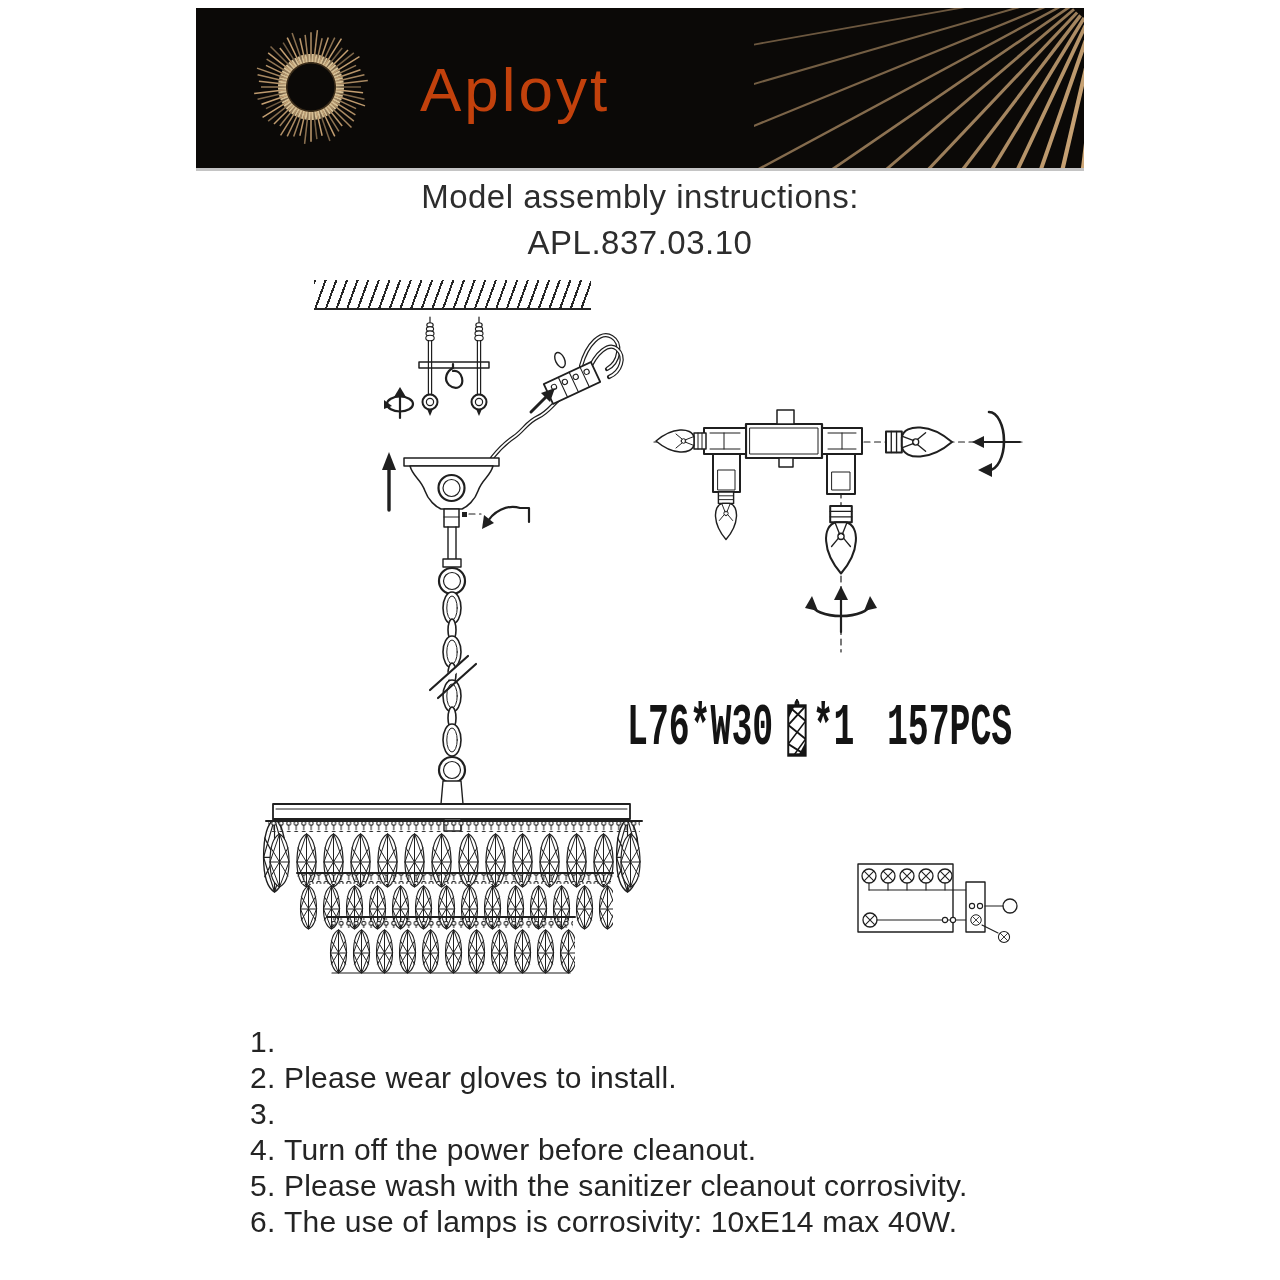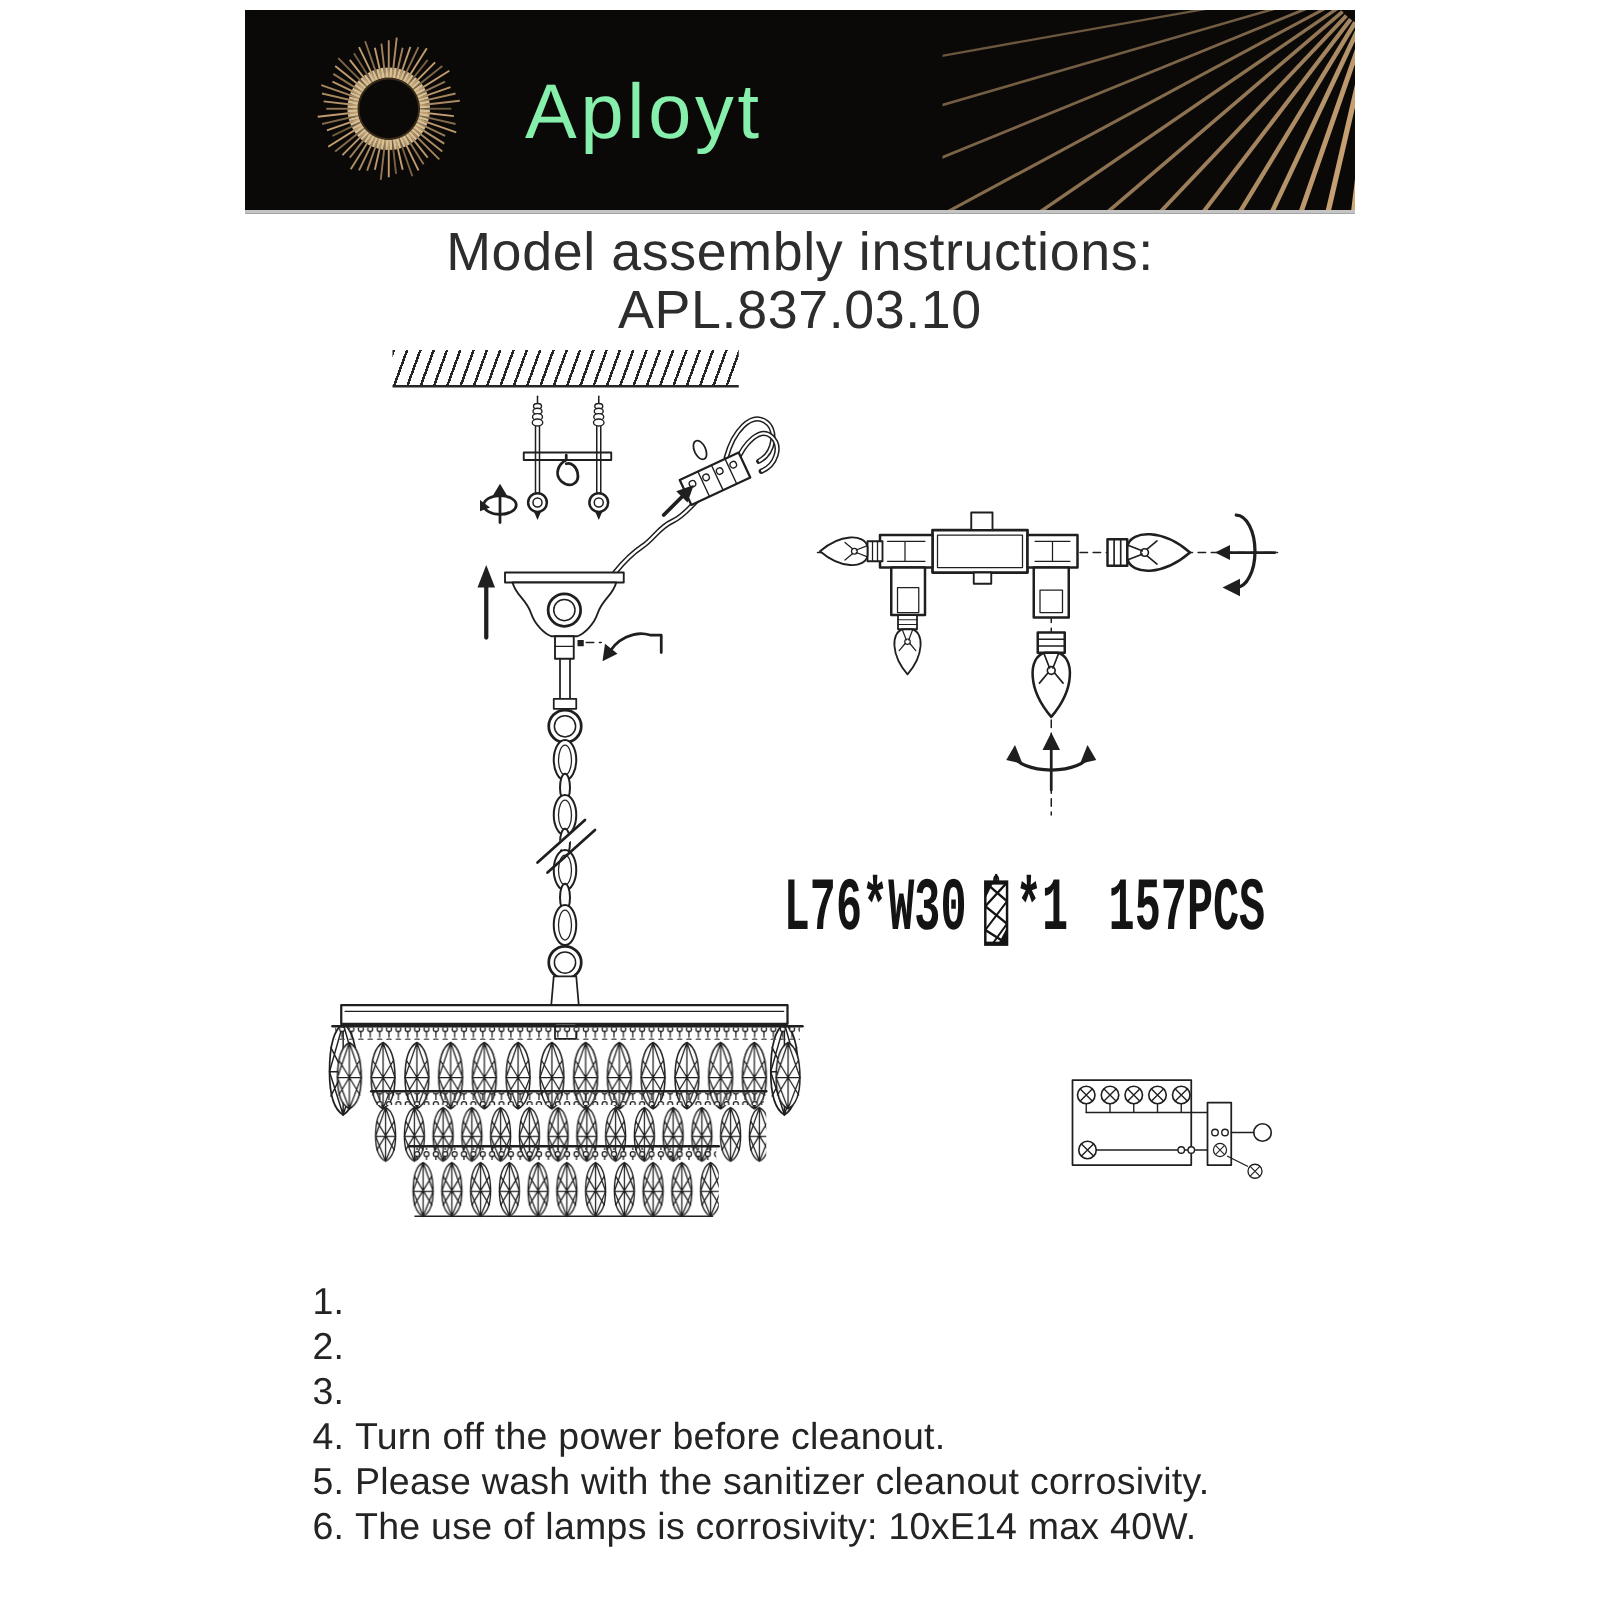"Aployt" #brand { color: #86efac -> #c2410c }
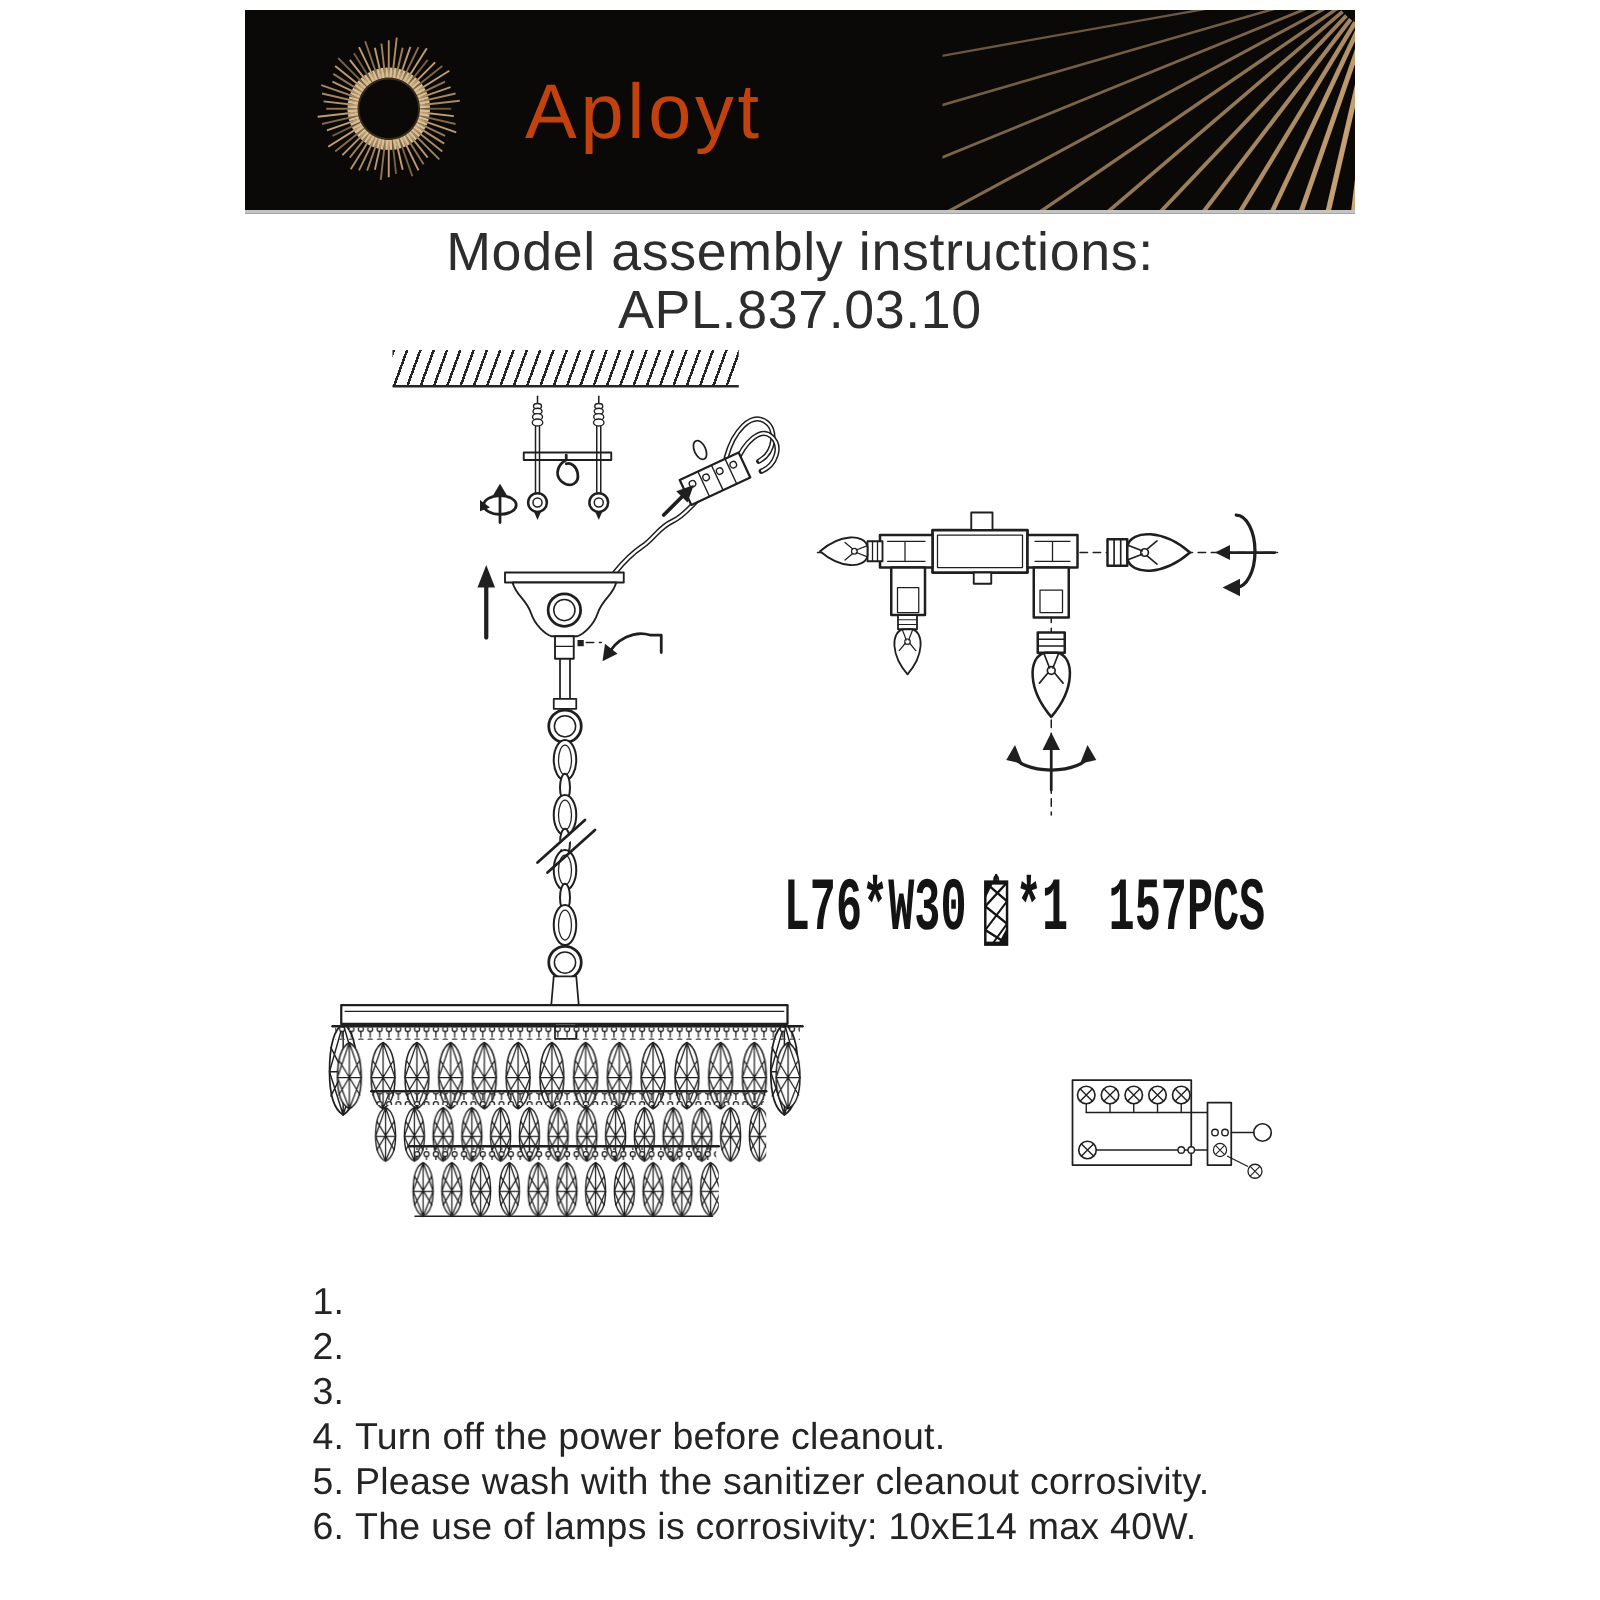"Model assembly instructions:" .centerline { font-size: 43px -> 33px }
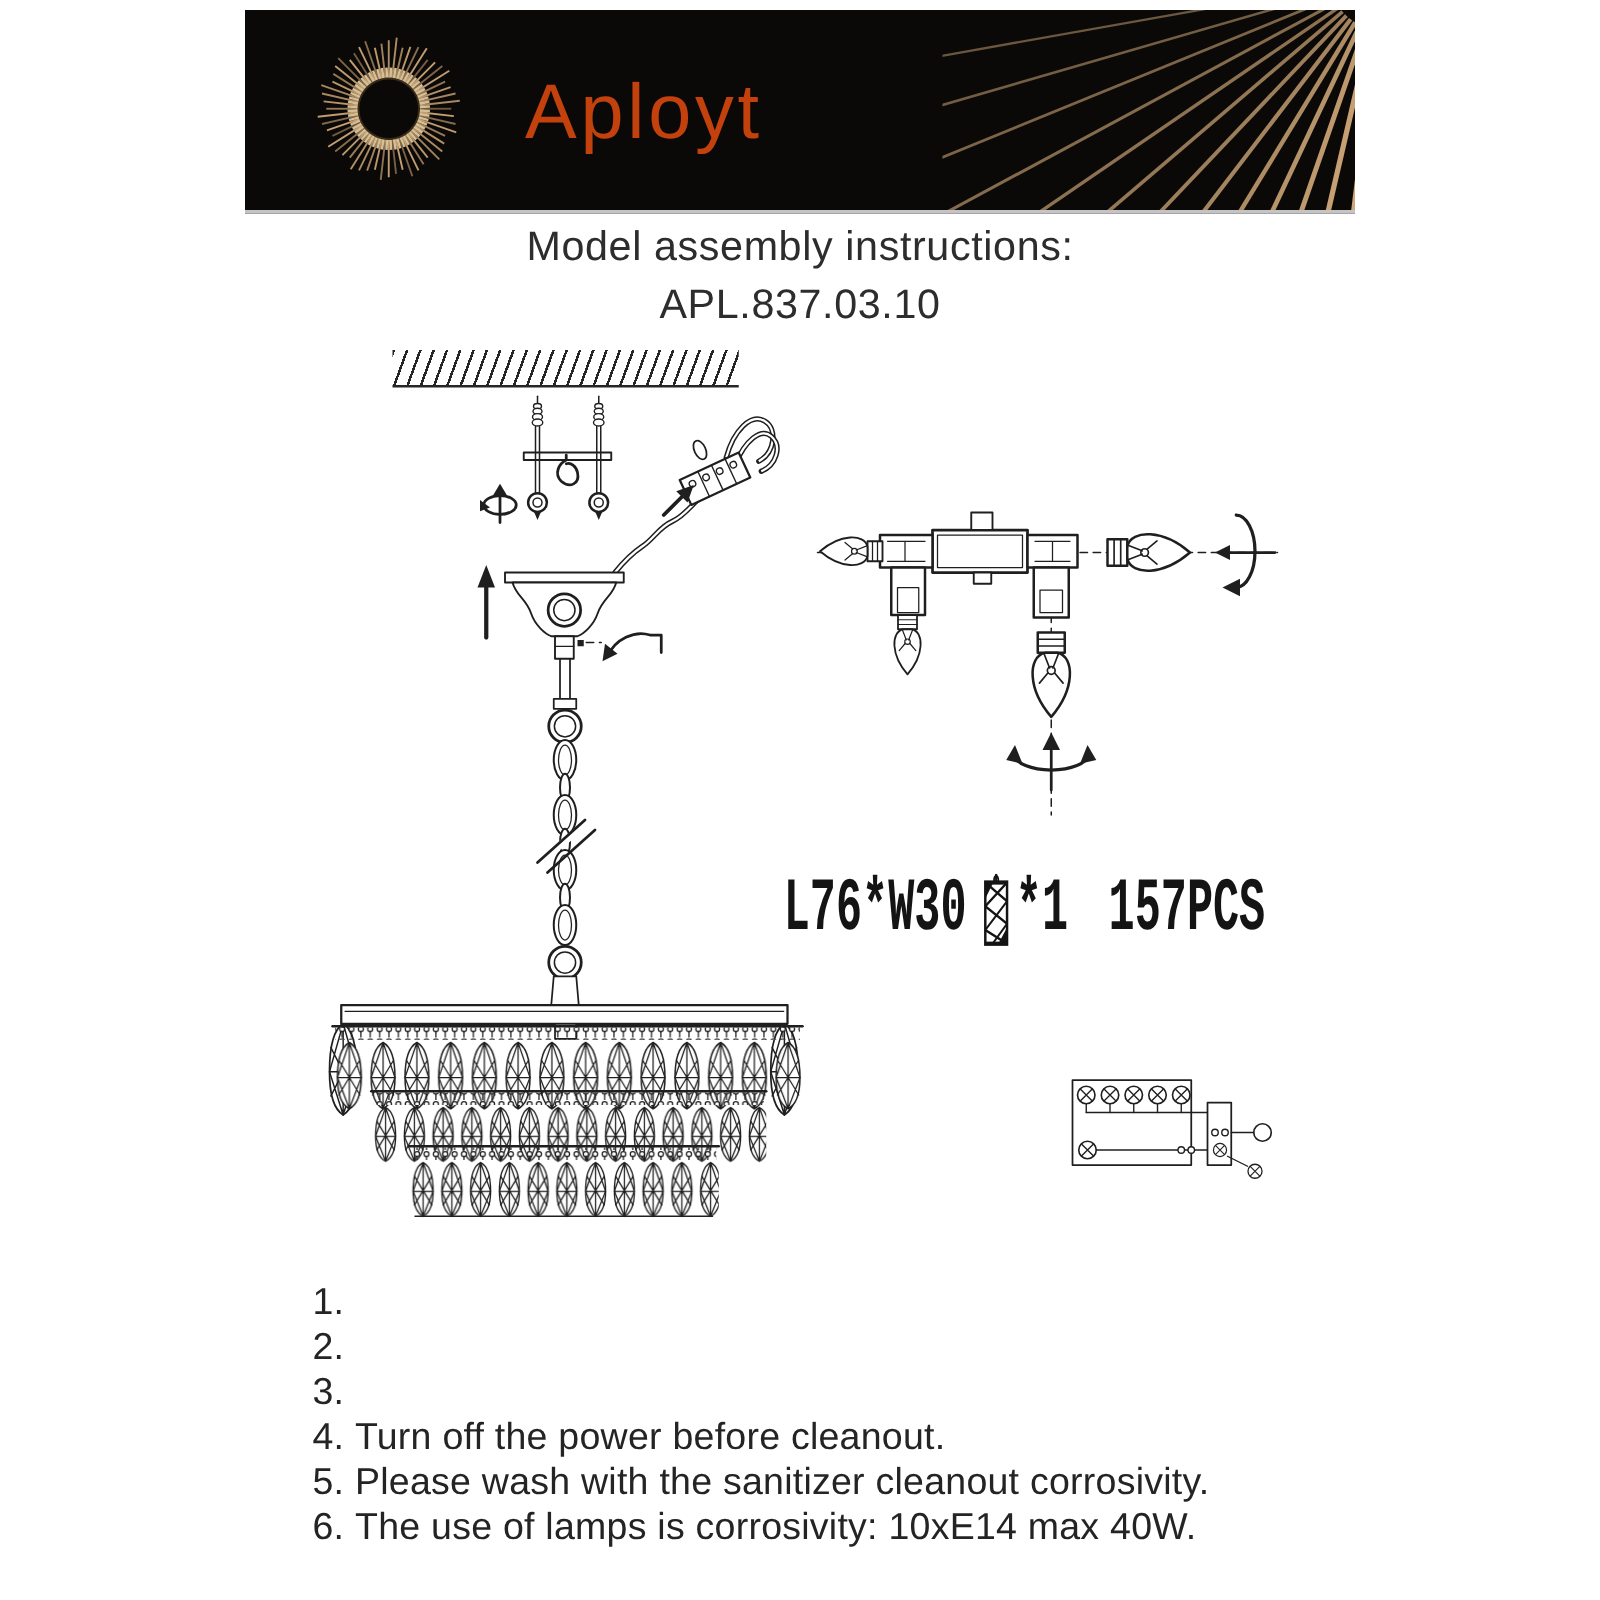"Please wear gloves to install." span.txt { html: none -> <span>Please wear gloves to install.</span> }
